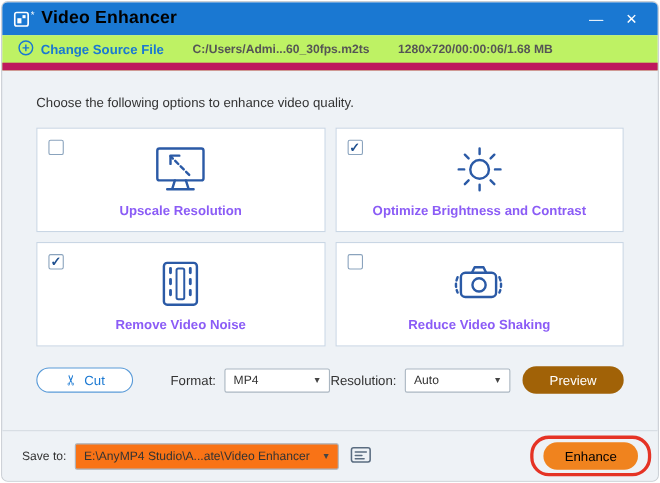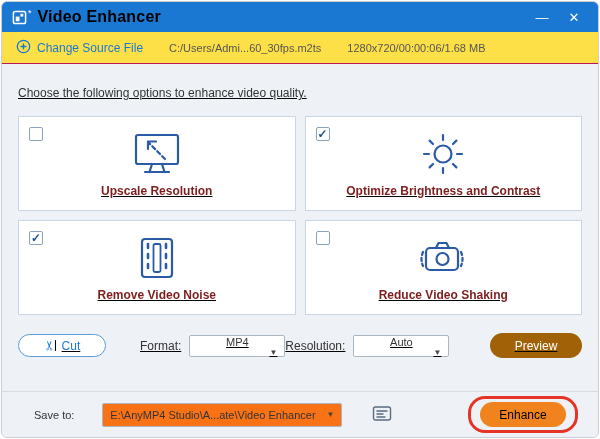"Change Source File" .toolbar { background: #fde047 -> #bef264; border-bottom: 1px solid #be185d -> 7px solid #be185d; font-weight: none -> bold }
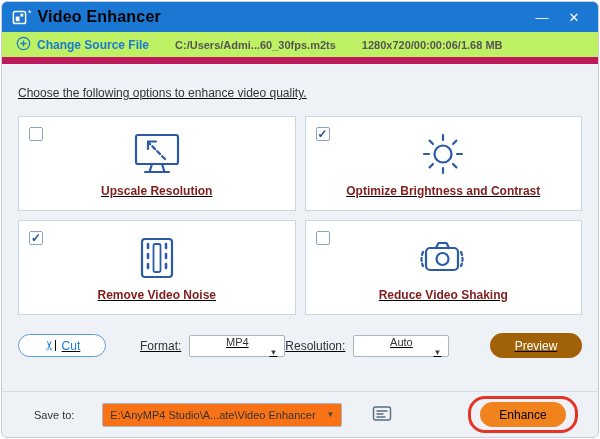"Choose the following options to" .main { padding: 16px 16px 0 -> 16px 31px 0; text-decoration: underline -> none }
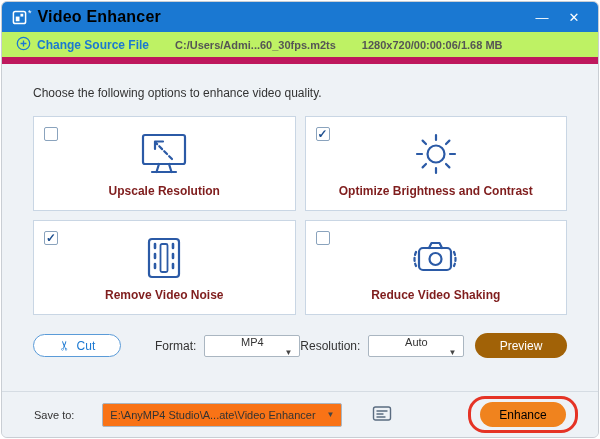"Upscale Resolution" .card .label { color: #7f1d1d -> #8b5cf6 }
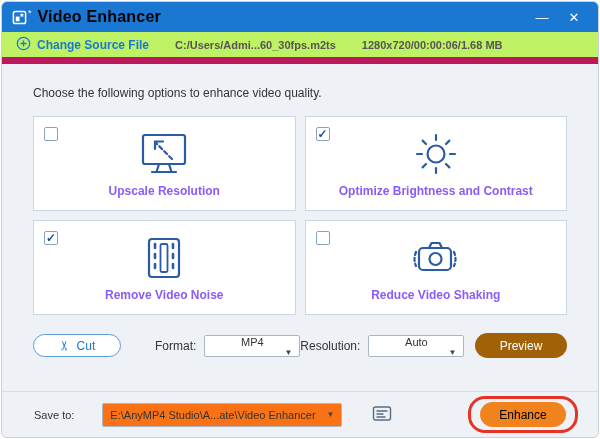"MP4" .select { flex-direction: column -> none }
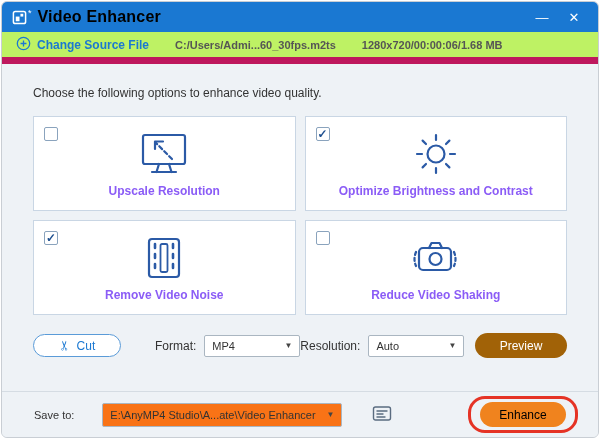"Save to:" .footer { gap: 20px -> none; padding: 0 32px -> 0 18px }
